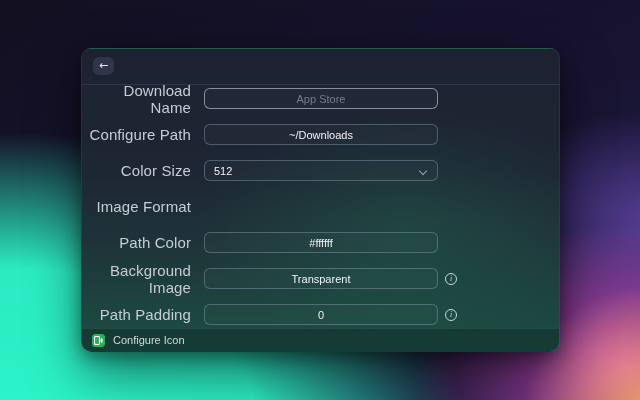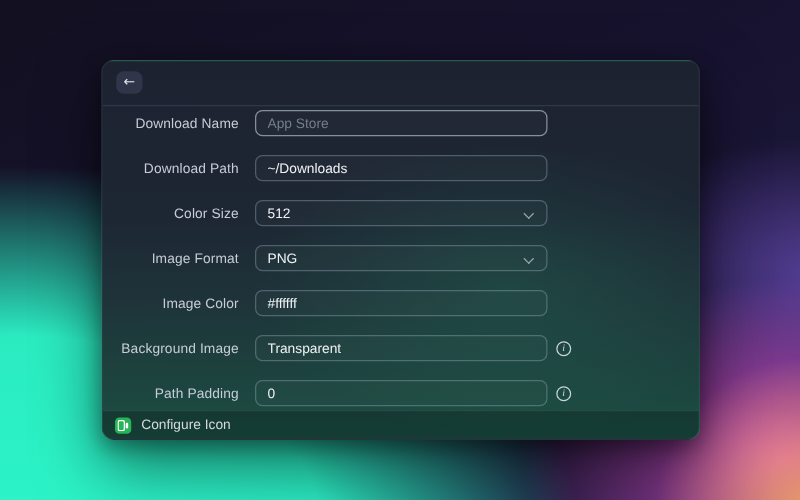"Download Name" .lbl { font-size: 11px -> 15px }
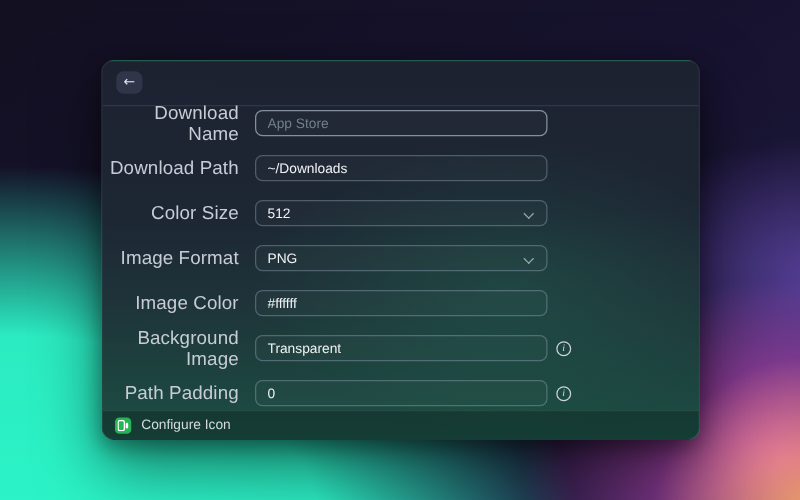"App Store" .field { text-align: none -> center }
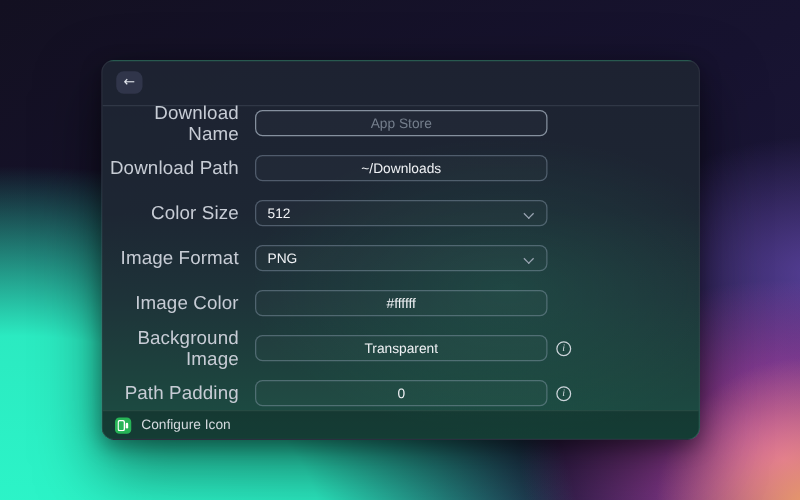"Download Path" div.lbl { text: Download -> Configure }
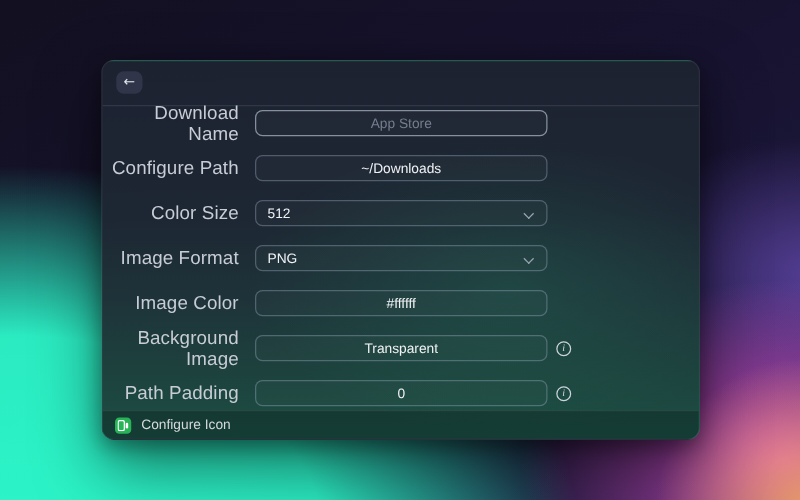"PNG" div.fieldwrap { html: <div> <div> <span>PNG</span> <span></span> </div> </div> -> none }
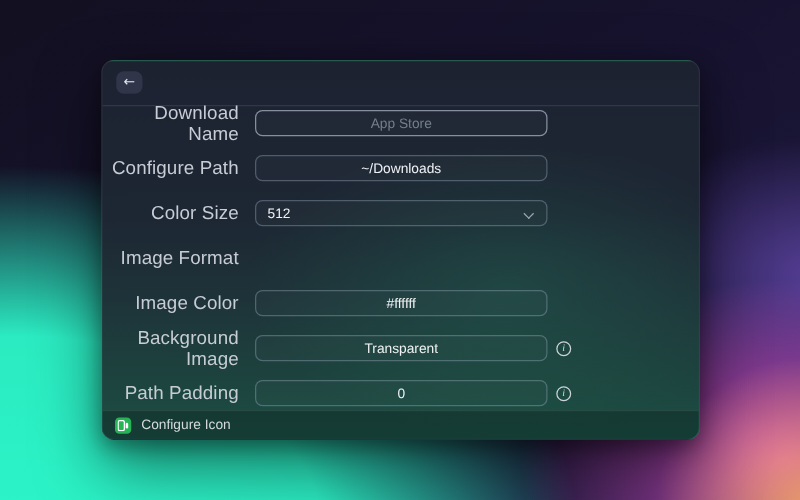"Image Color" div.lbl { text: Image -> Path }
